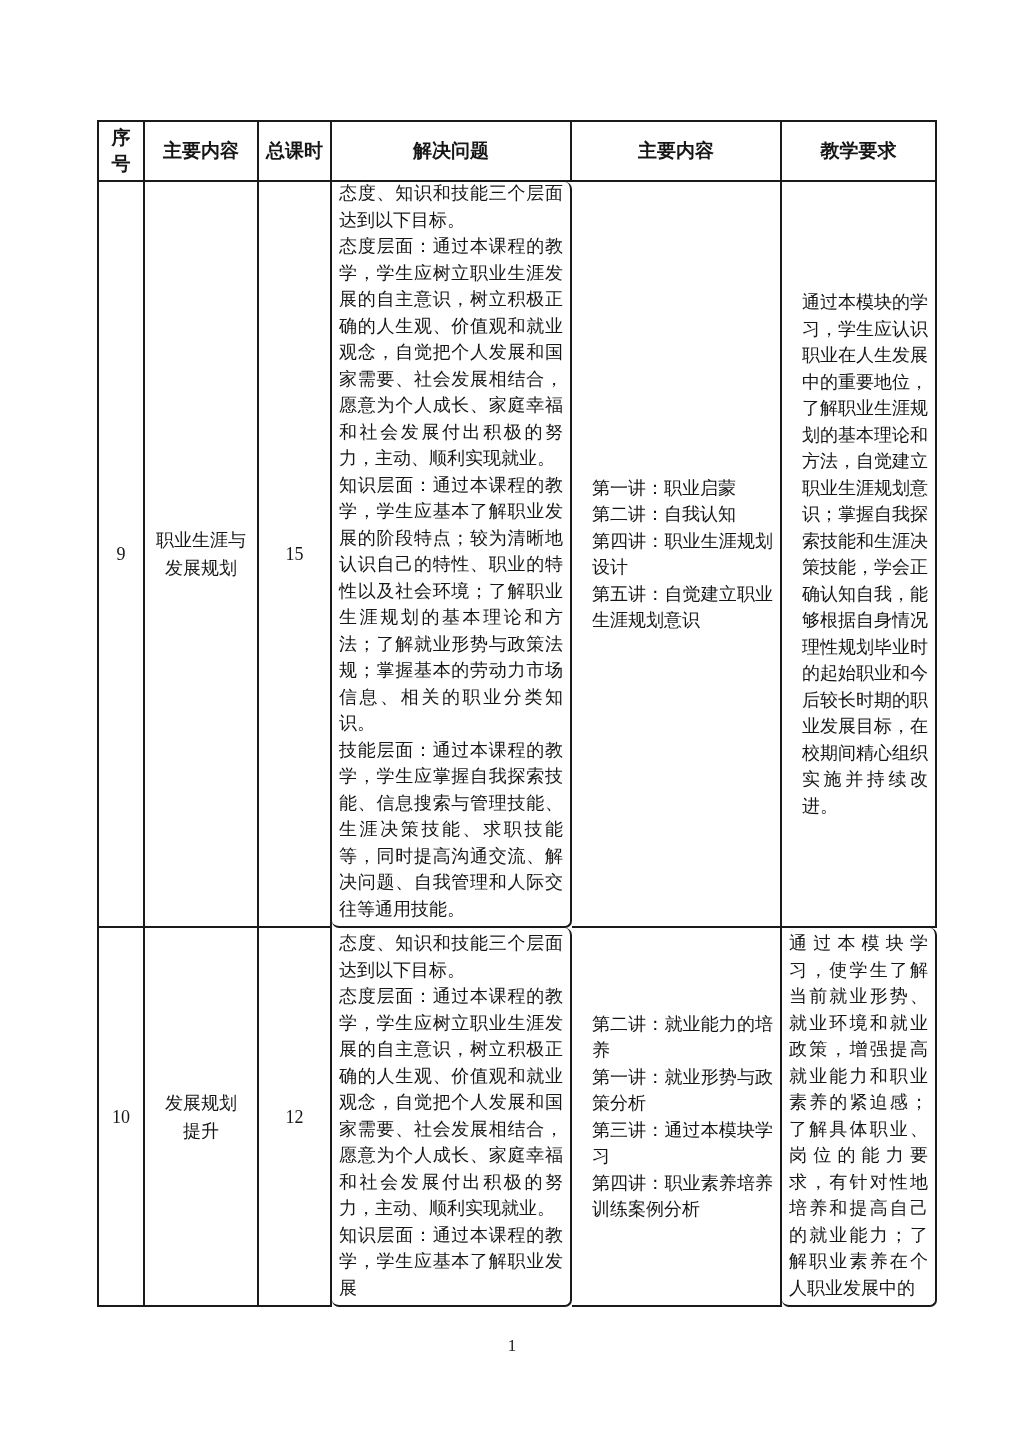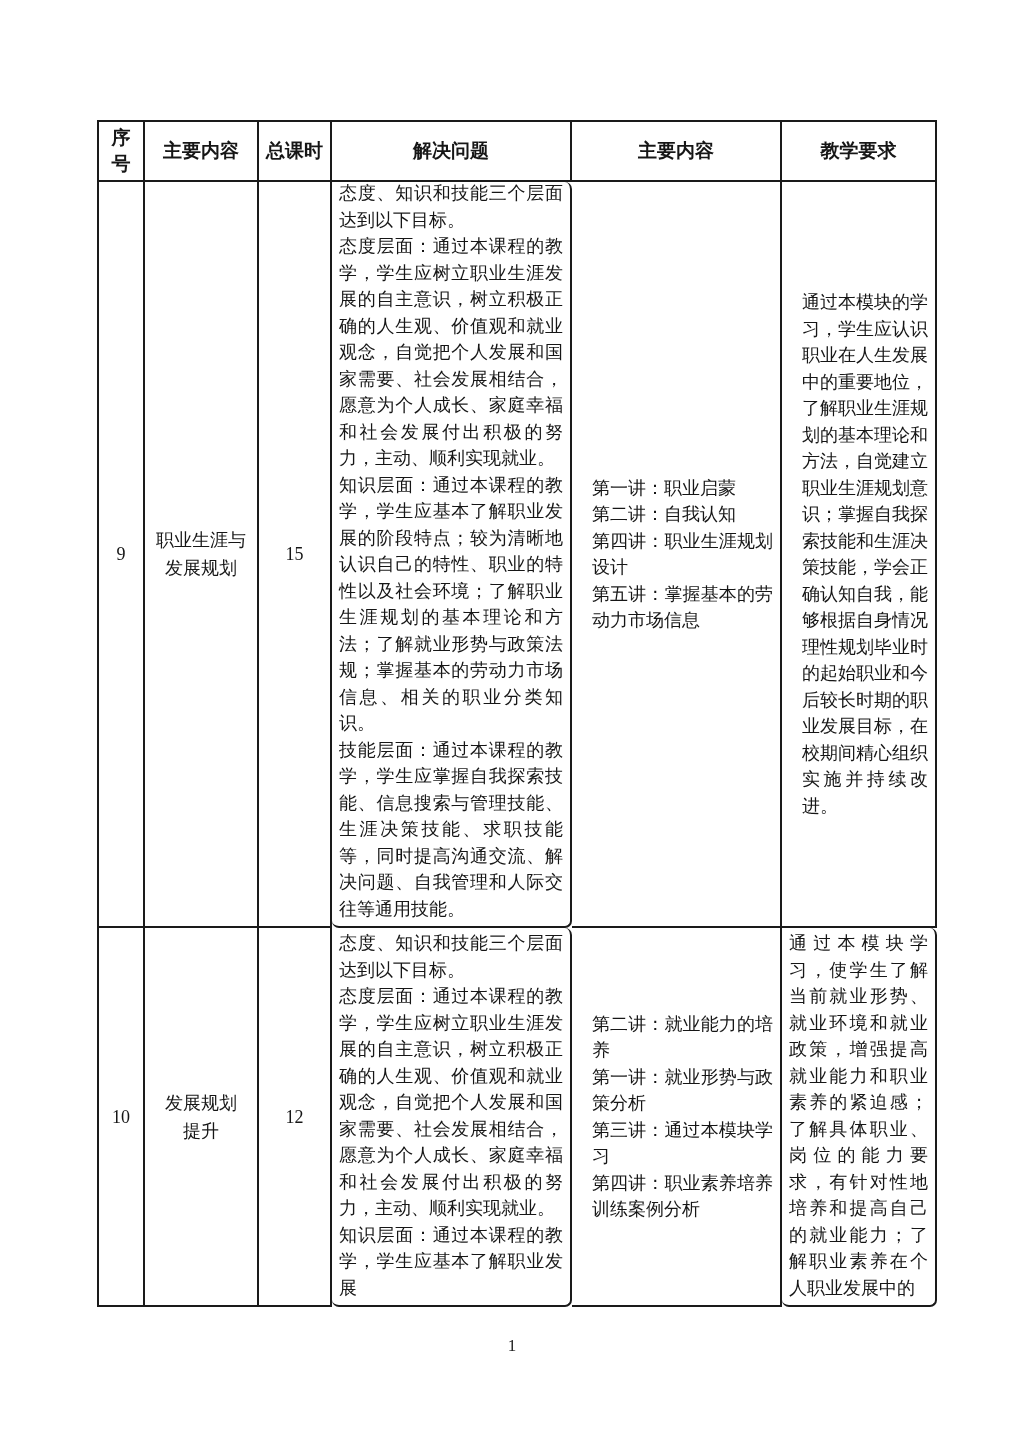"第五讲：掌握基本的劳动力市场信息" div.line { text: 掌握基本的劳动力市场信息 -> 自觉建立职业生涯规划意识 }
